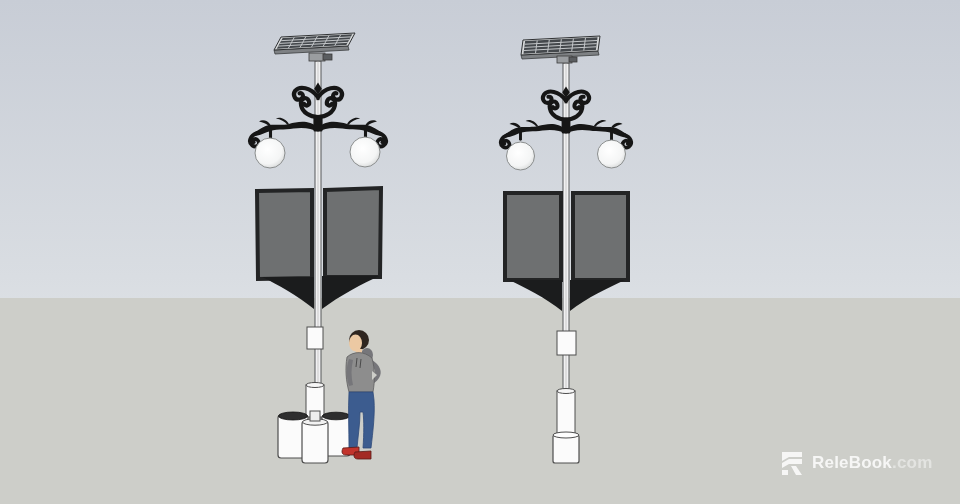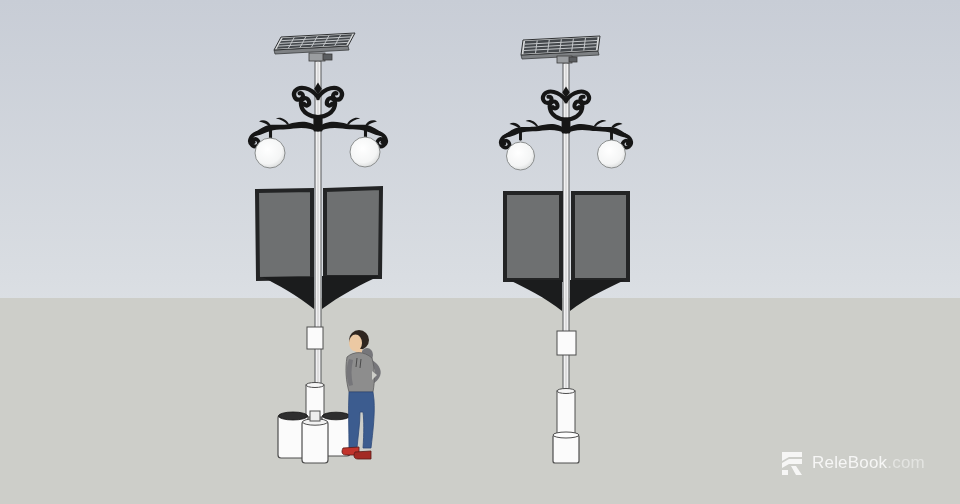"ReleBook" .wm-brand { font-weight: normal -> bold }
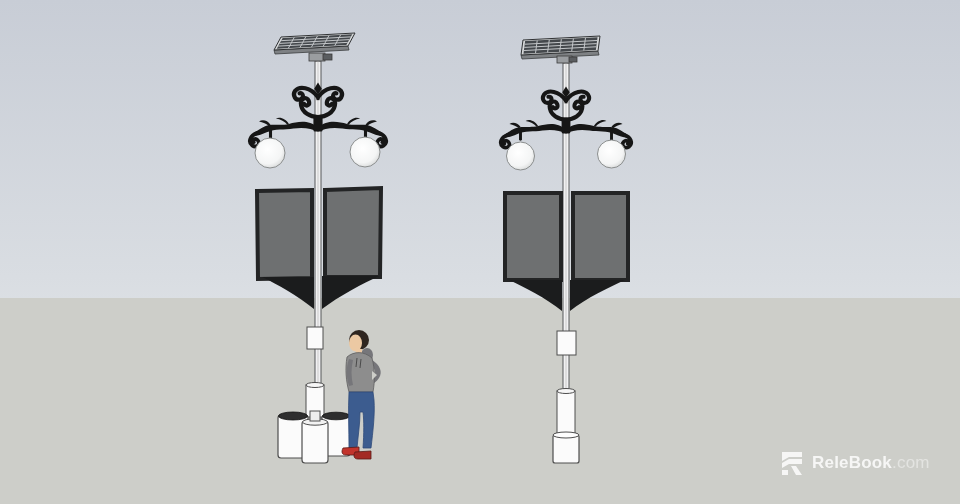".com" .wm-suffix { font-weight: normal -> bold }
